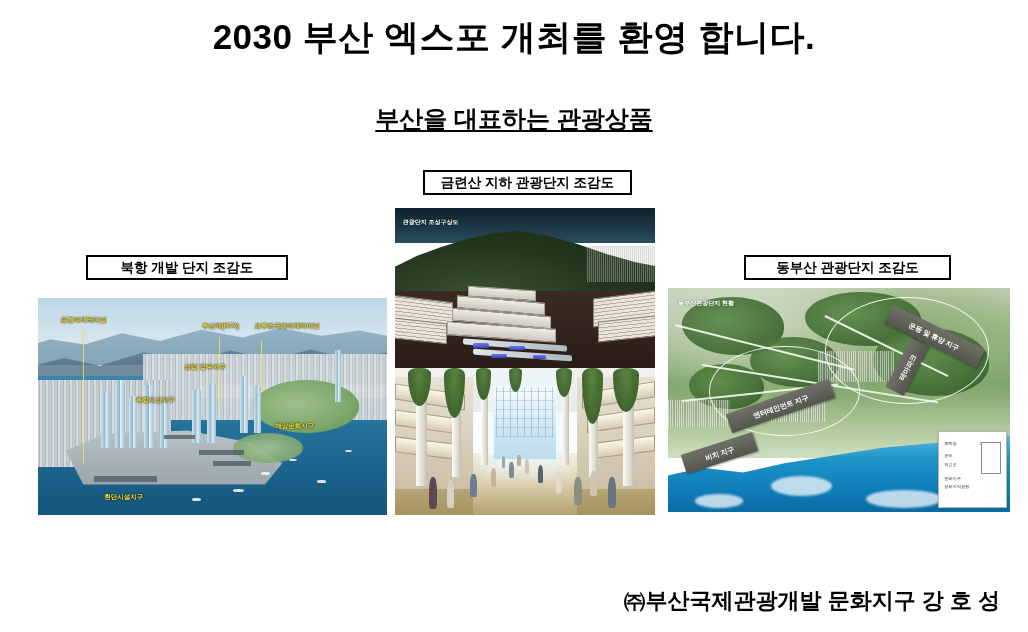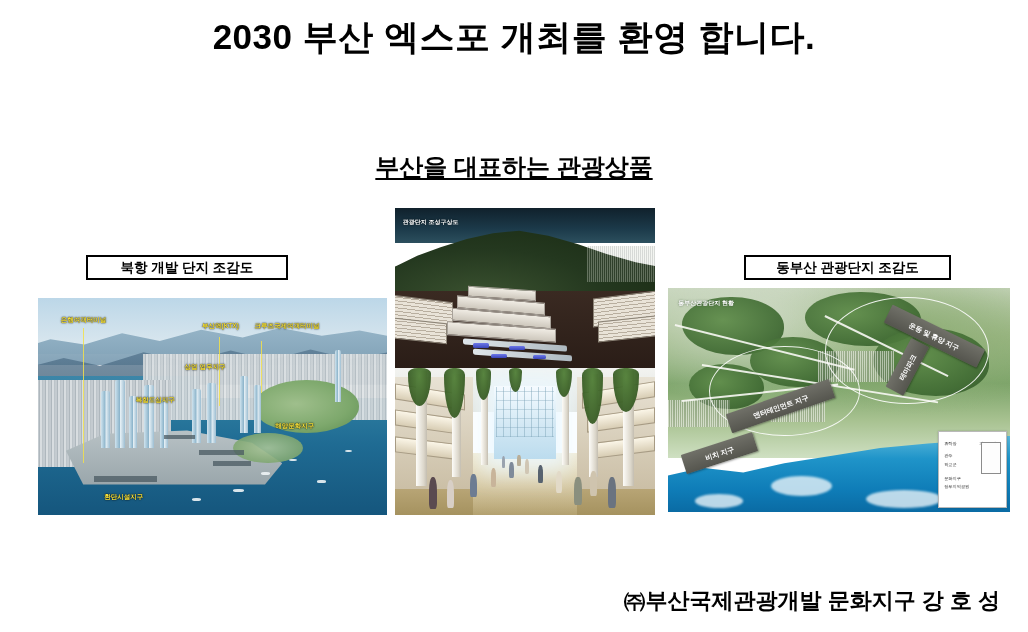"부산을 대표하는 관광상품" .sub-title { margin-top: 48px -> none }
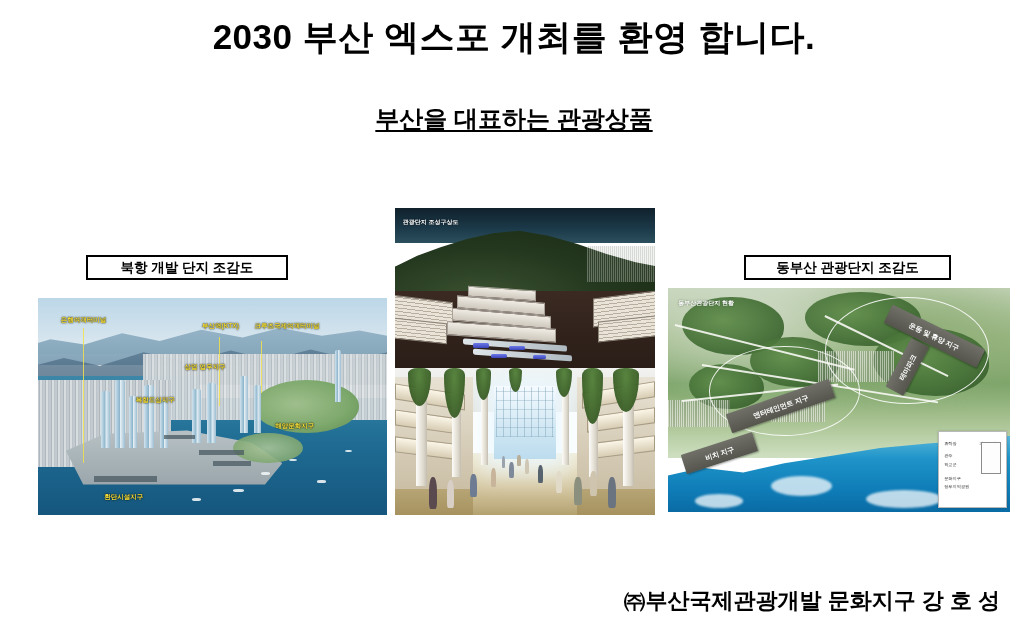"금련산 지하 관광단지 조감도" div.caption { html: none -> <div>금련산 지하 관광단지 조감도</div> }
